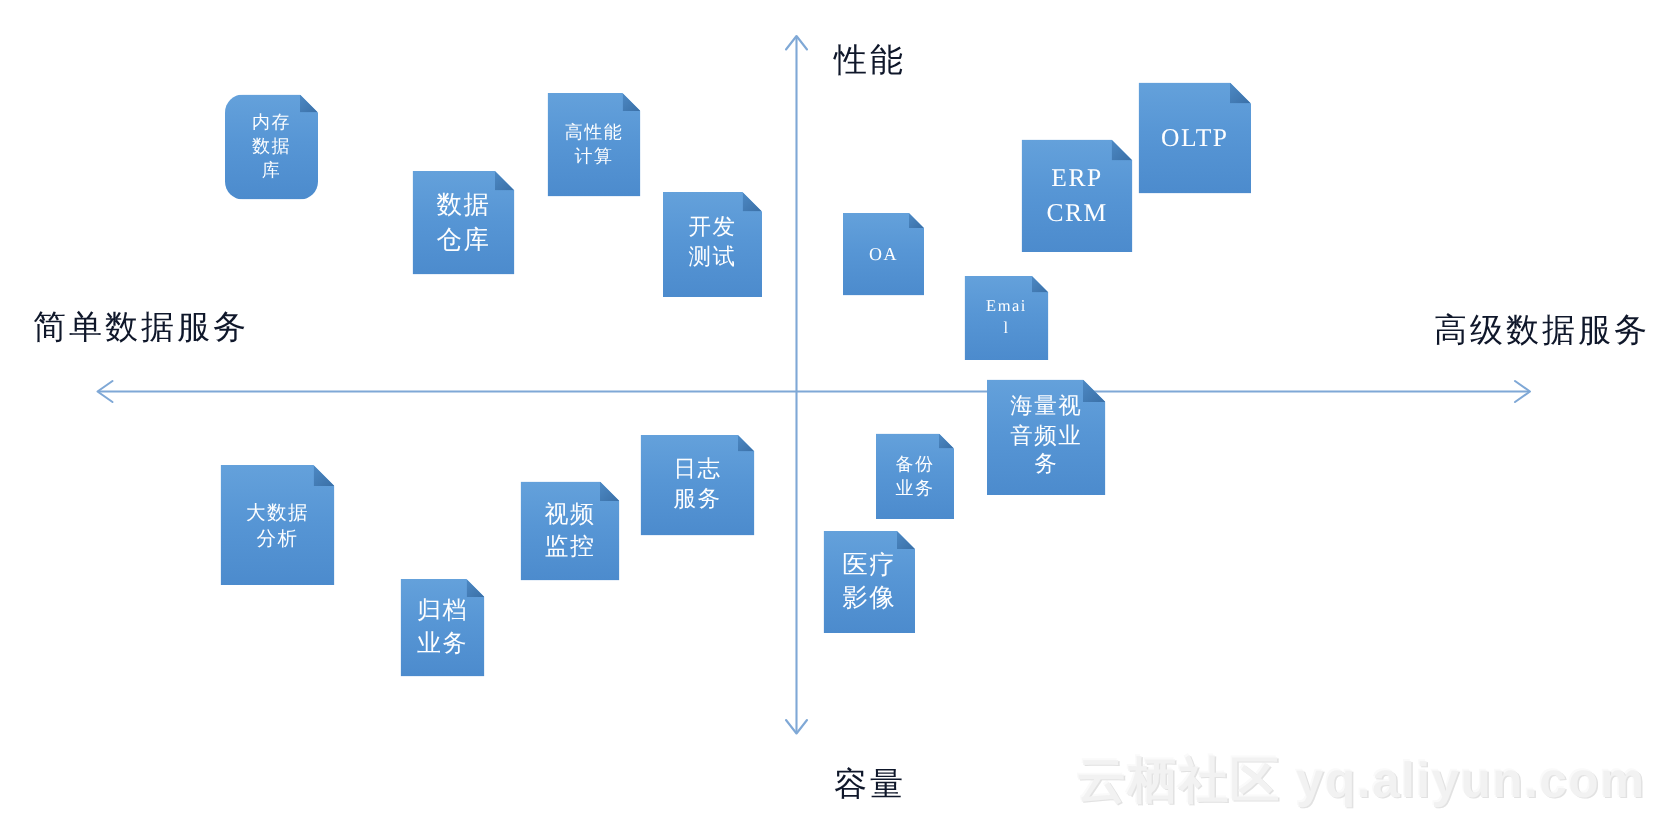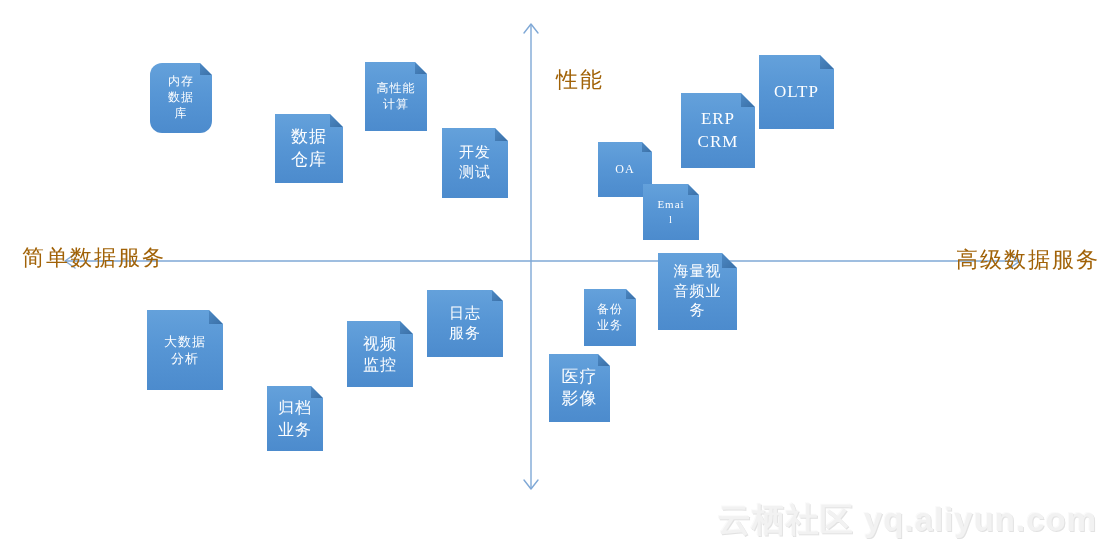"性能" .axis-label { color: #a16207 -> #0f172a; margin-top: 40px -> none }
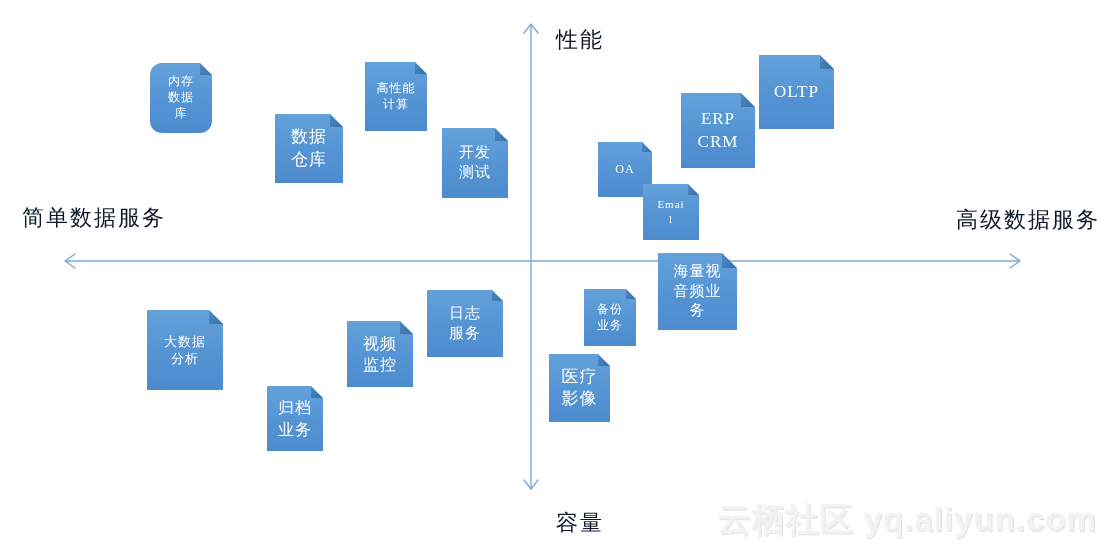"OA" div.note { left: 598px -> 562px }
